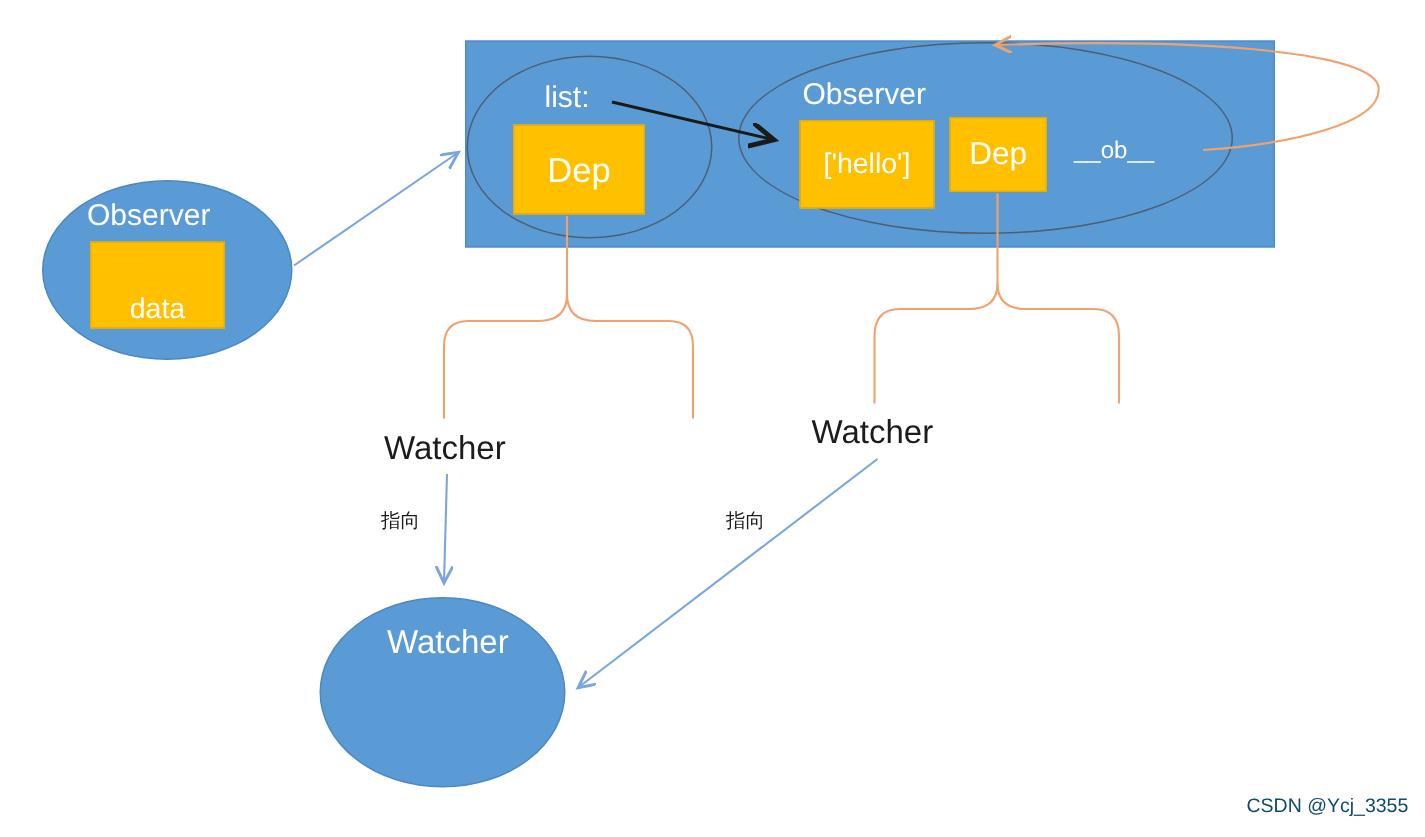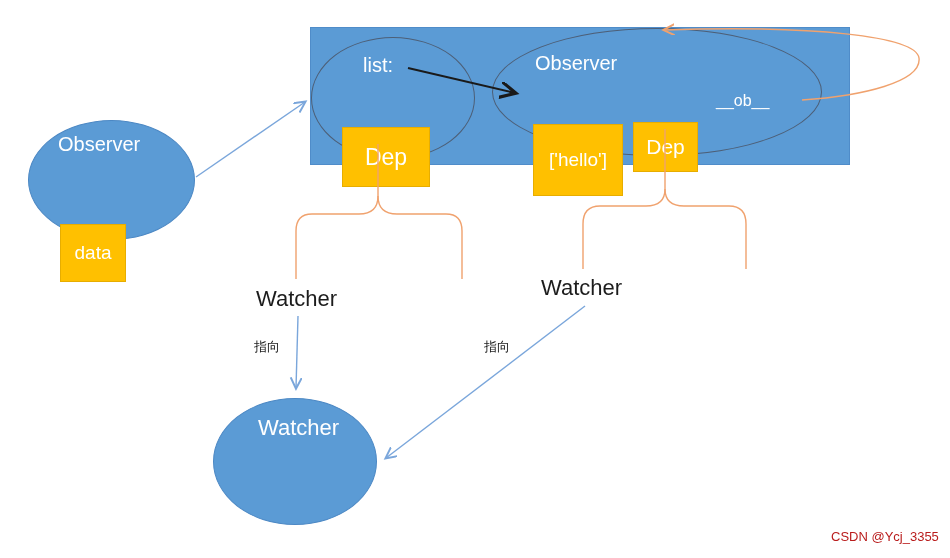"Dep" .gold-box { margin-top: 44px -> none }
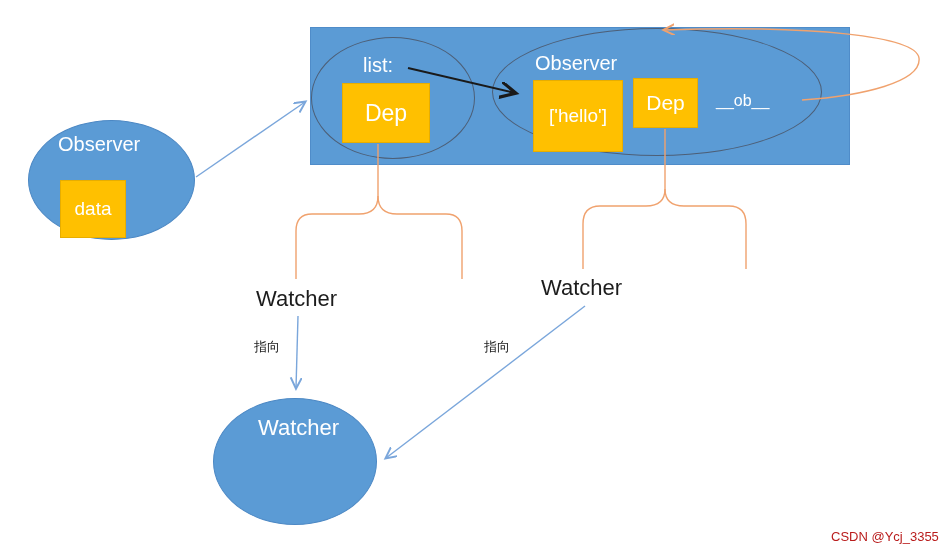"['hello']" div.abs { height: 72px -> 59px }
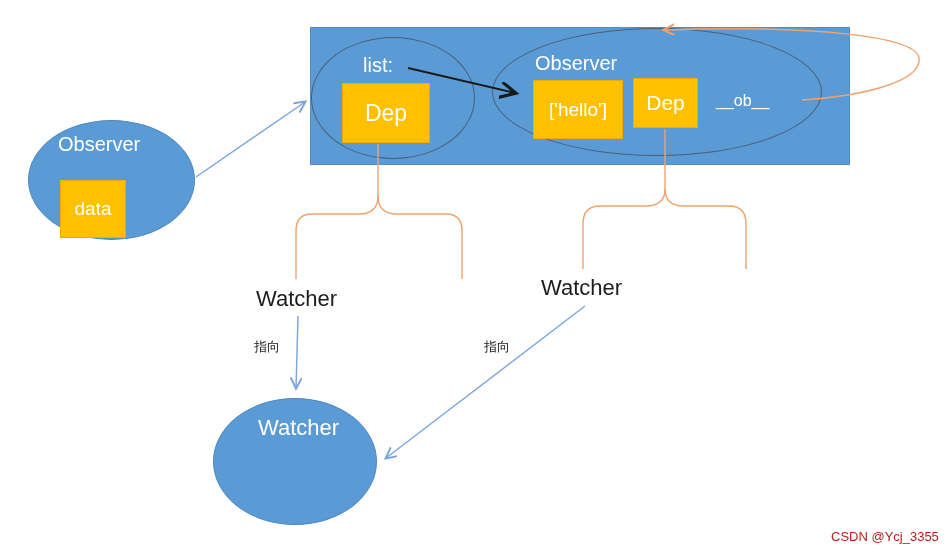"data" div.abs { align-items: none -> flex-end; top: 180px -> 161px; width: 66px -> 90px }
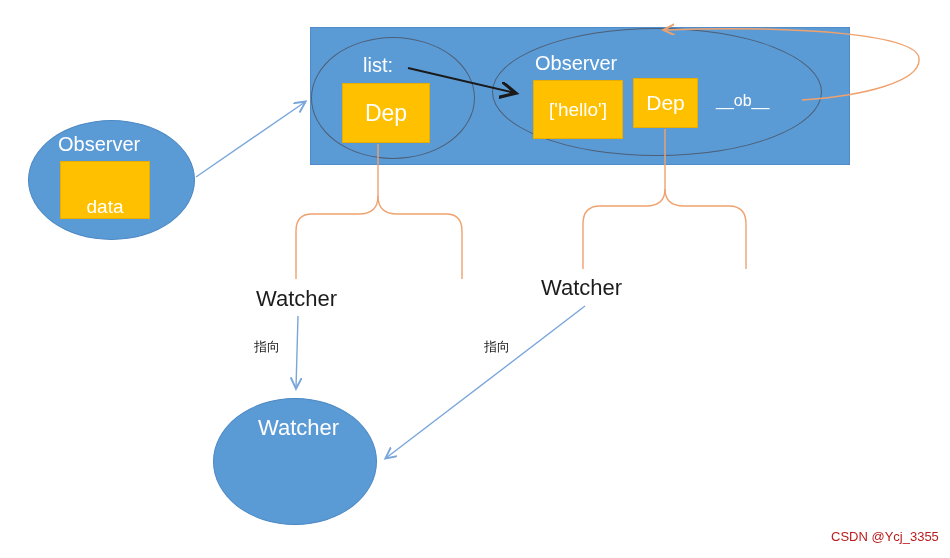"CSDN @Ycj_3355" .watermark { color: #b91c1c -> #0c4a6e }
